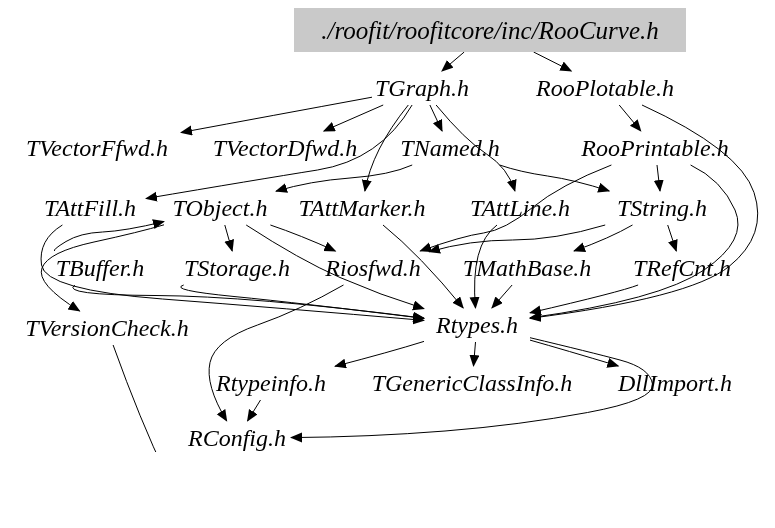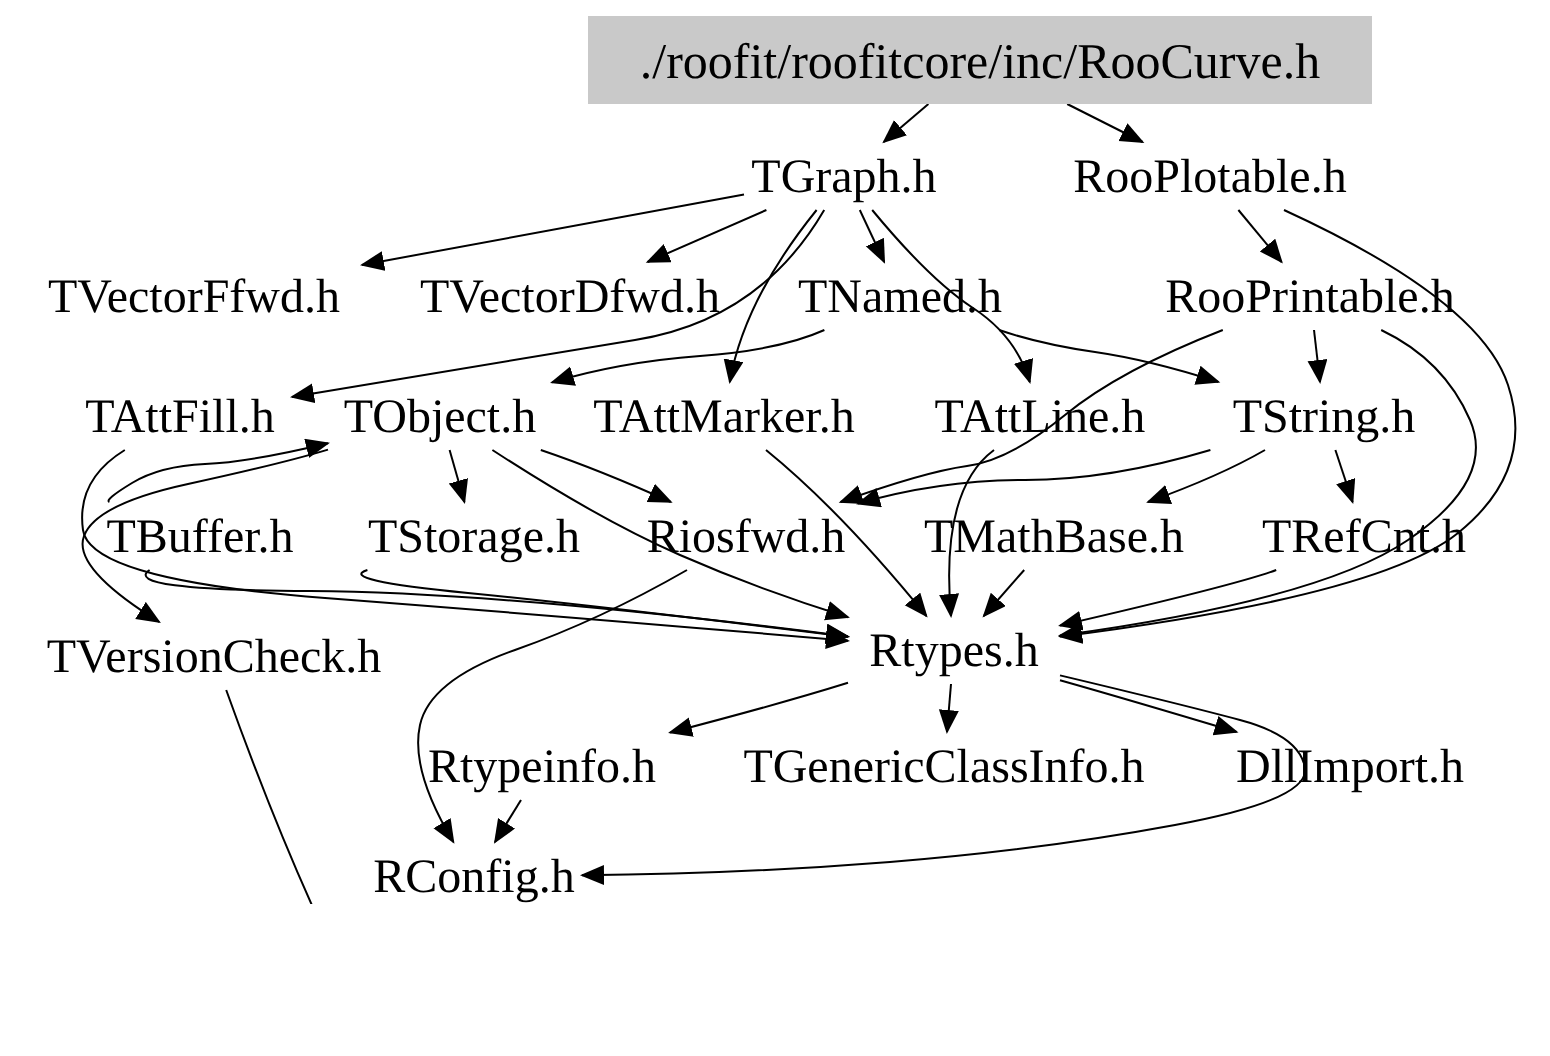"./roofit/roofitcore/inc/RooCurve.h" #canvas { font-style: none -> italic }
